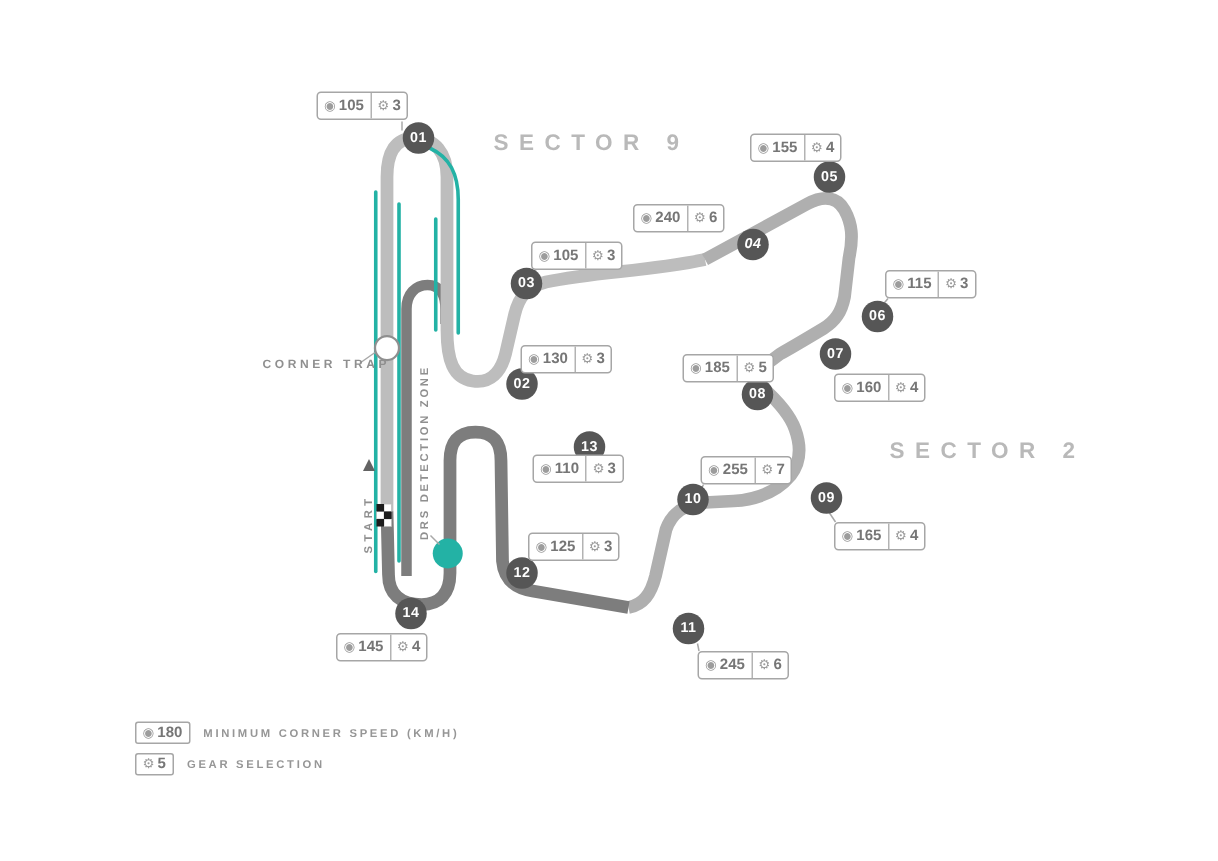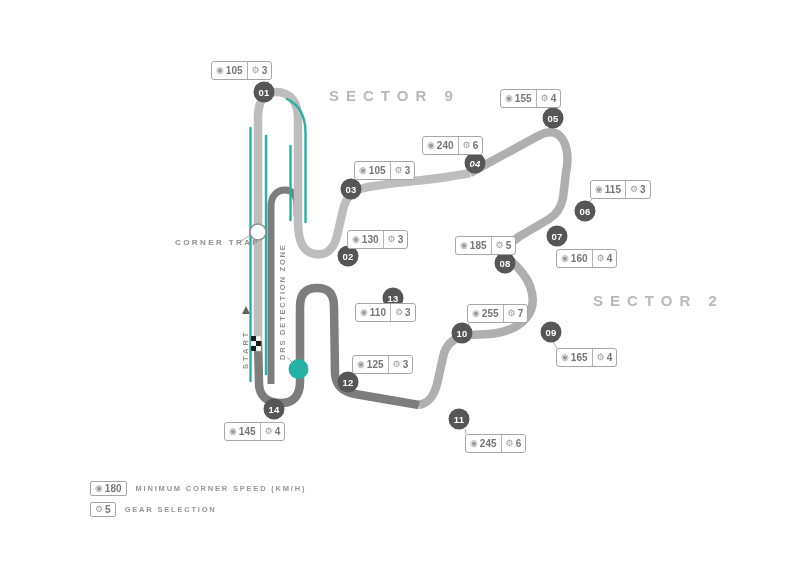"01" div.marker { left: 264px -> 279px }
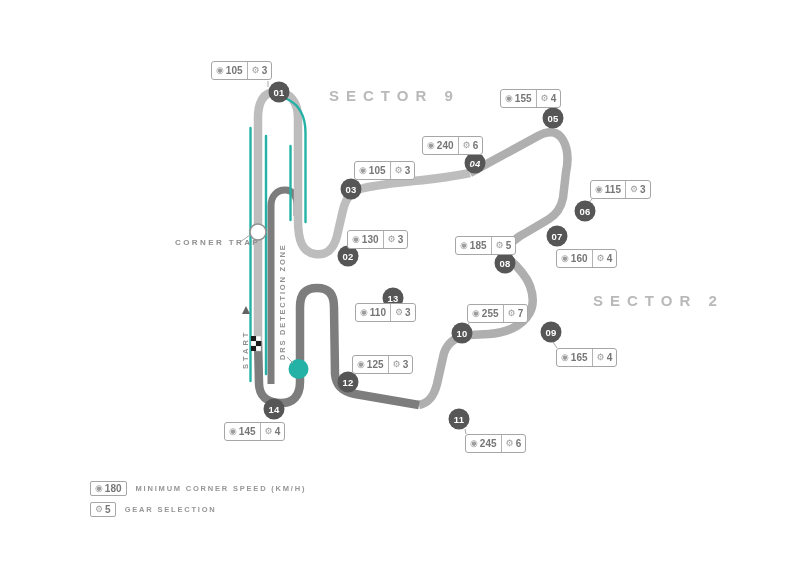"04" div.marker { left: 475px -> 502px }
